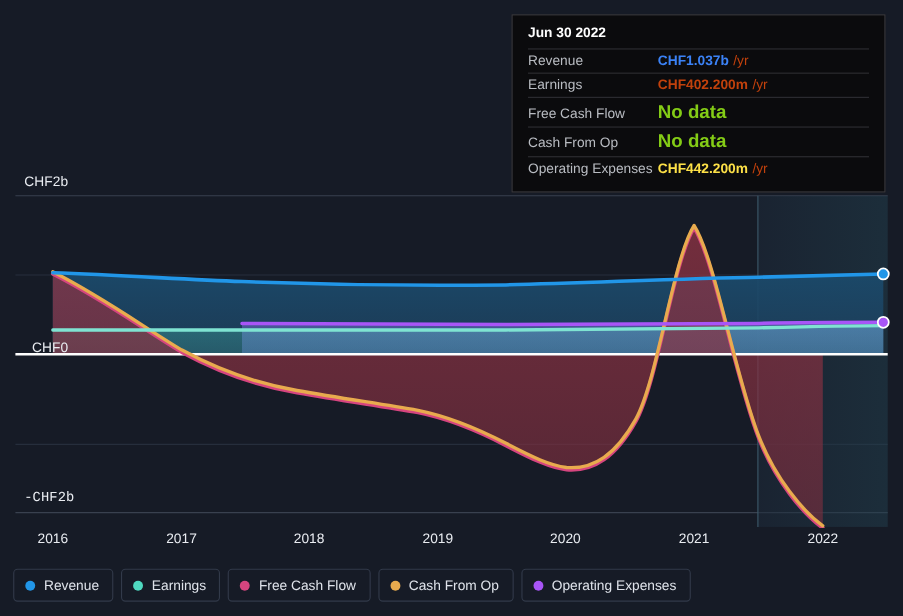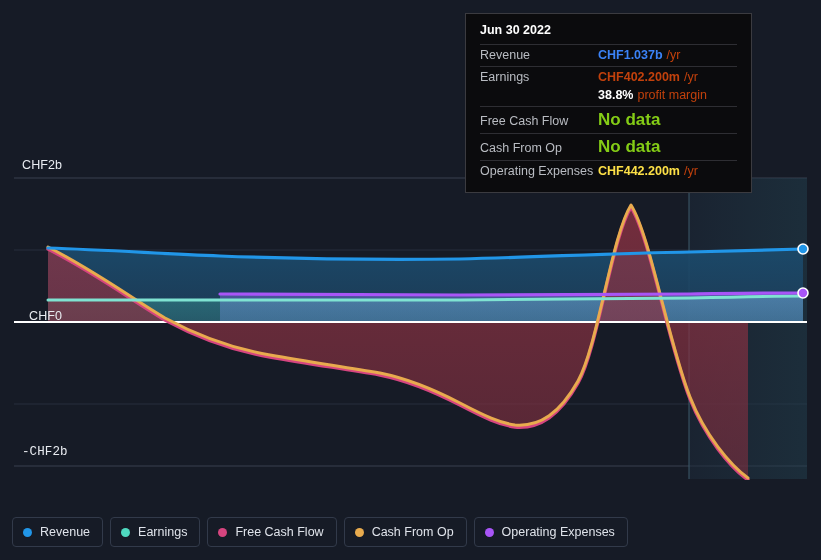"Jun 30 2022" #tooltip { width: 287px -> 340px }
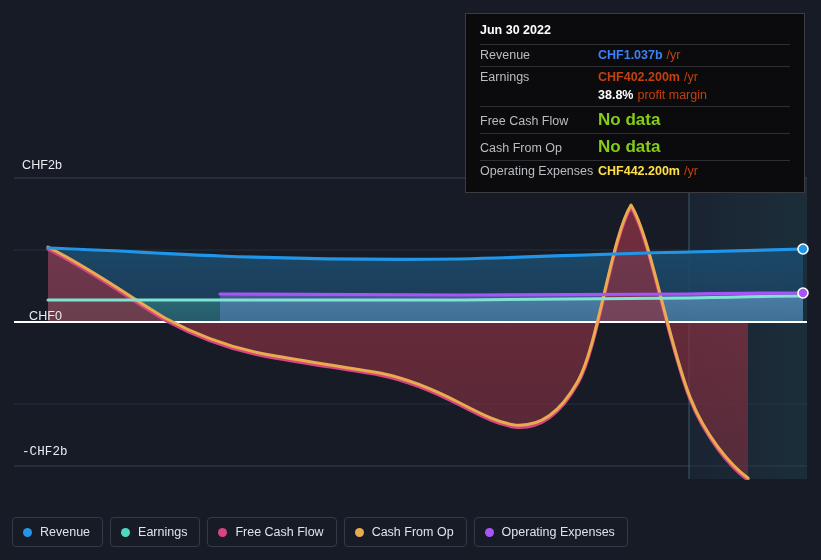"38.8%" div.tt-row { html: <div> <span></span> <span>38.8%</span> <span>profit margin</span> </div> -> none }
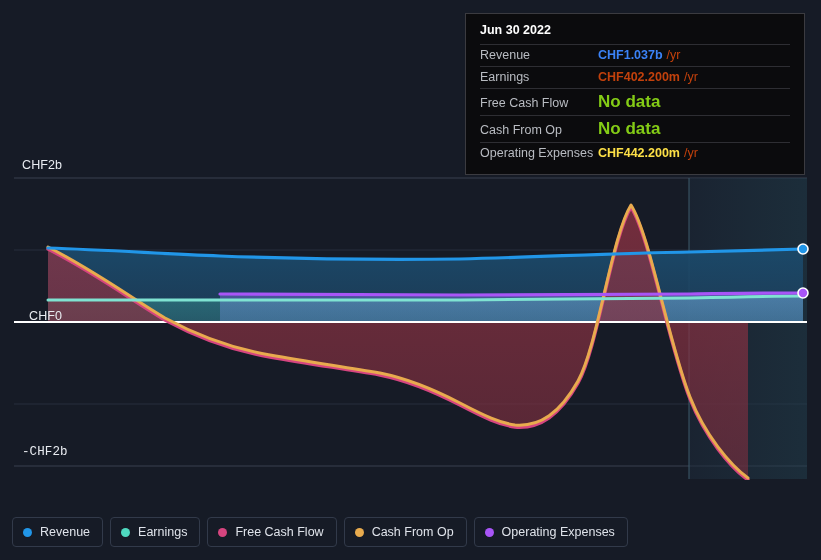"2016" div { html: none -> <div> <div>2016</div> <div>2017</div> <div>2018</div> <div>2019</div> <div>2020</div> <div>2021</div> <div>2022</div> </div> }
